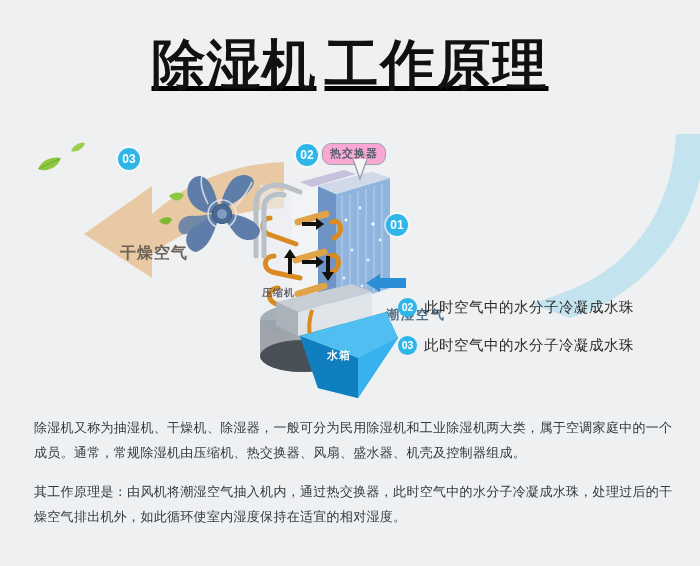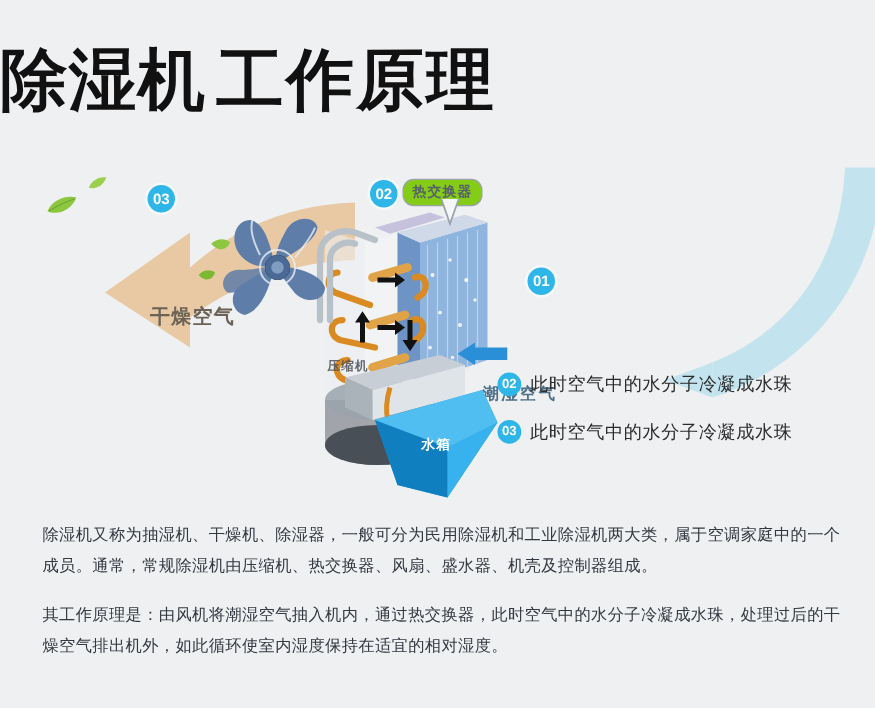"除湿机 工作原理" .title-area { justify-content: flex-start -> center; text-decoration: none -> underline }
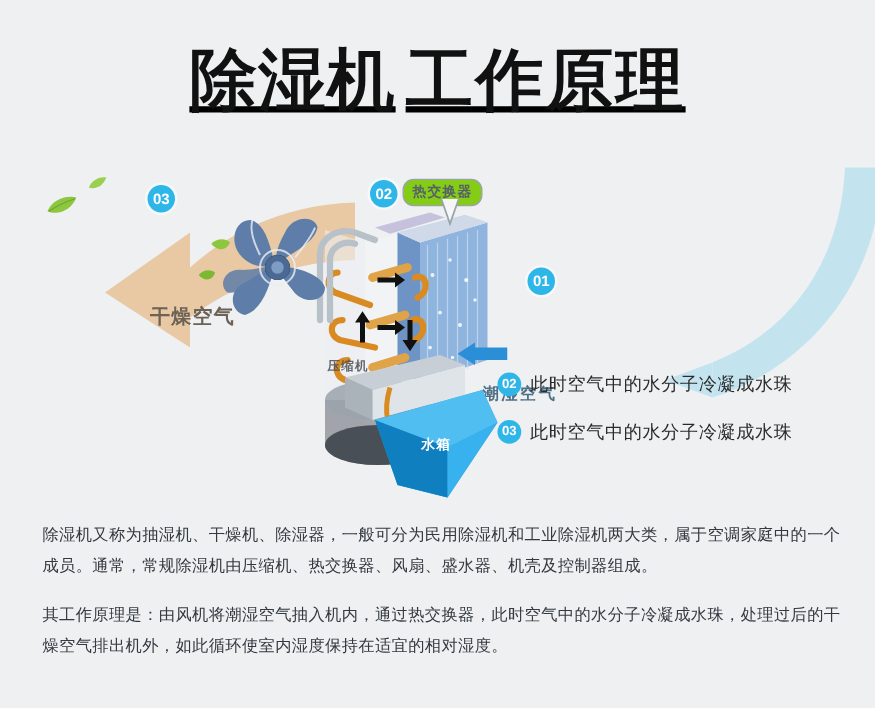"热交换器" .callout { background: #84cc16 -> #f9a8d4 }
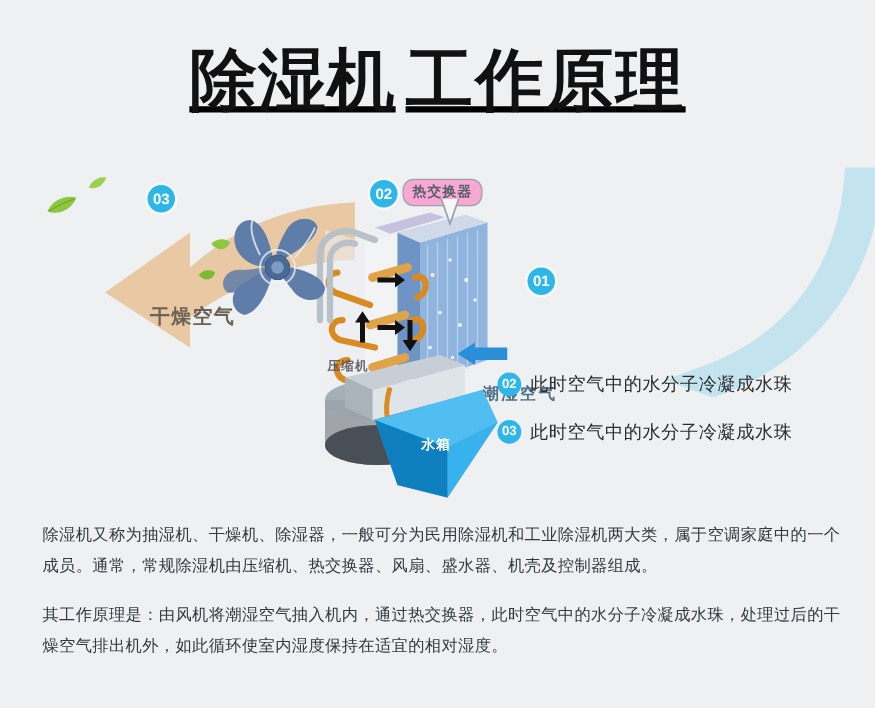"01" .badge.b01-right { margin-left: 36px -> none }
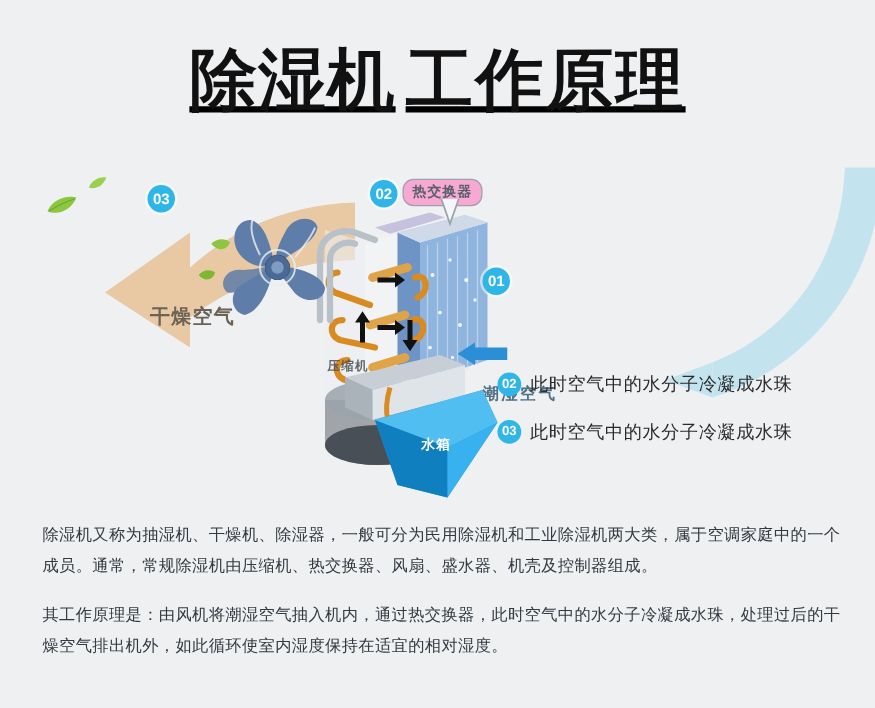"水箱" .tank-label { left: 337px -> 327px }
